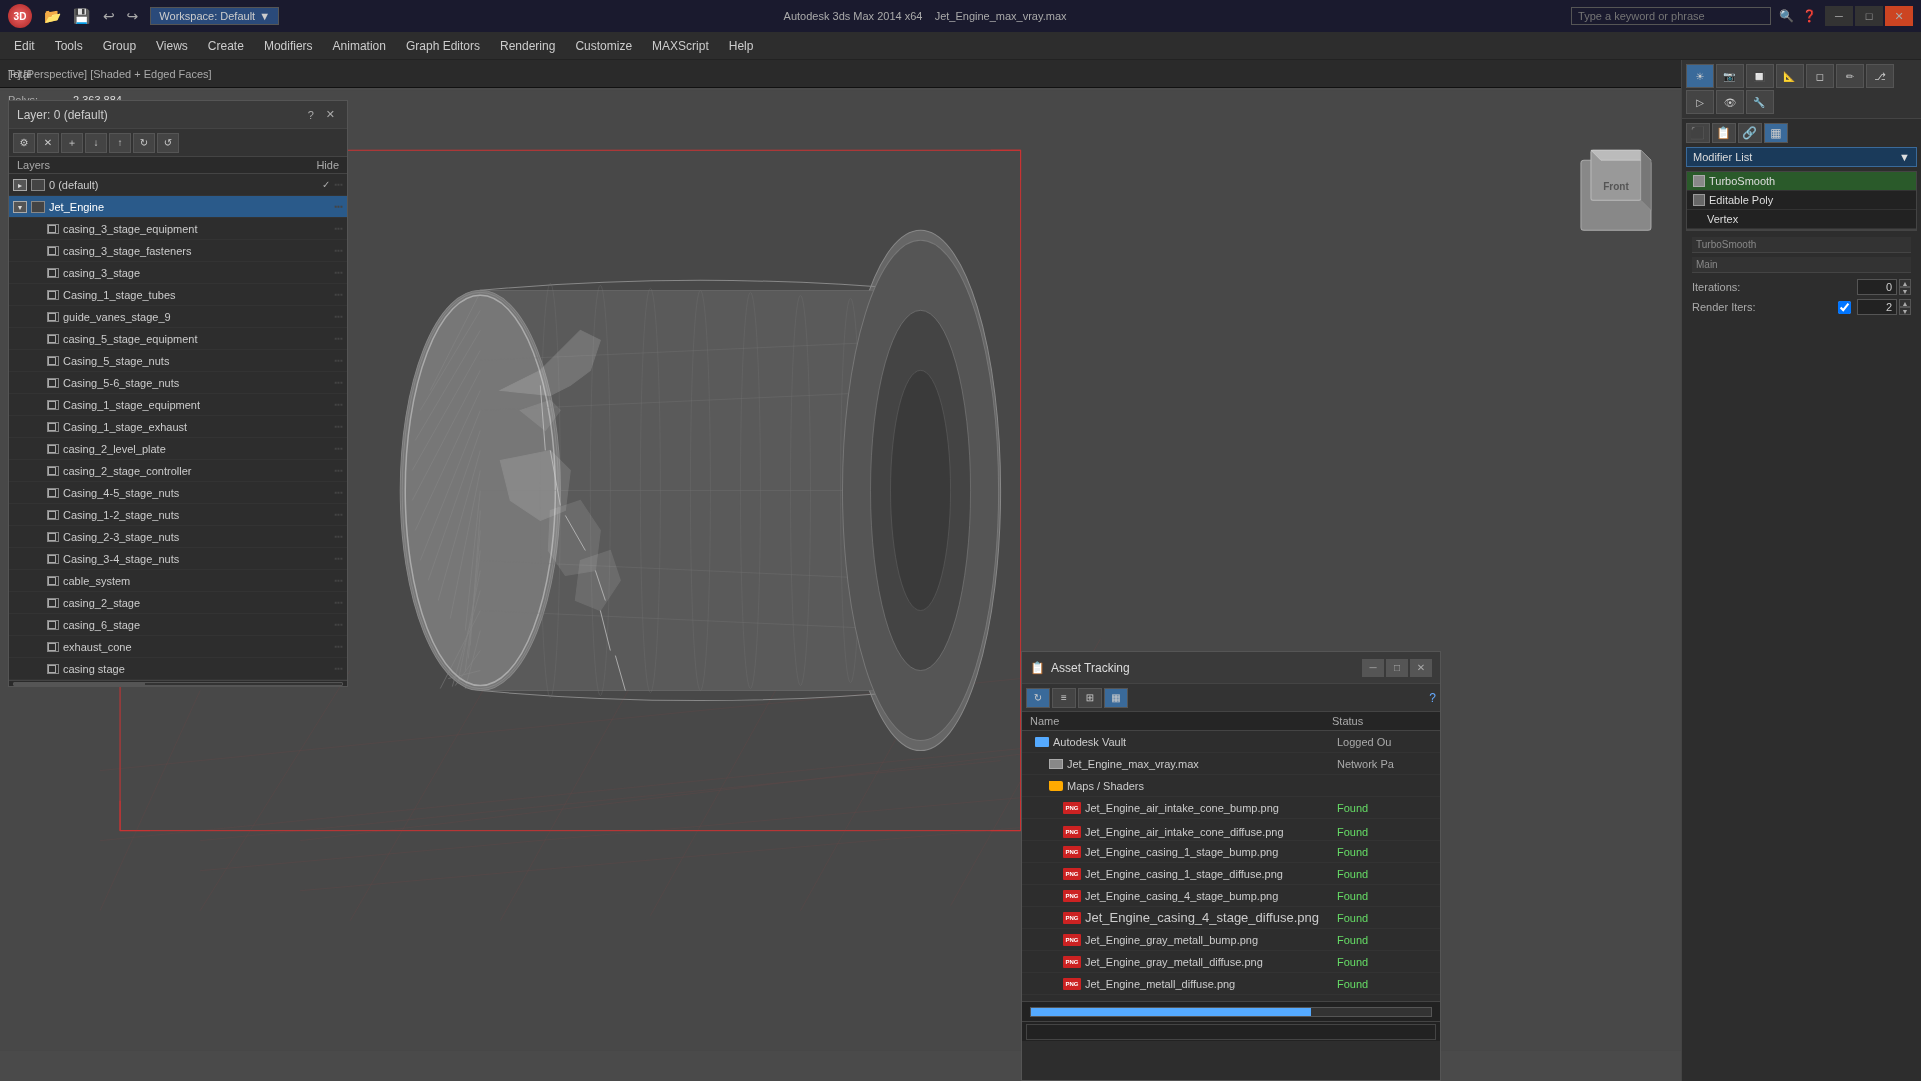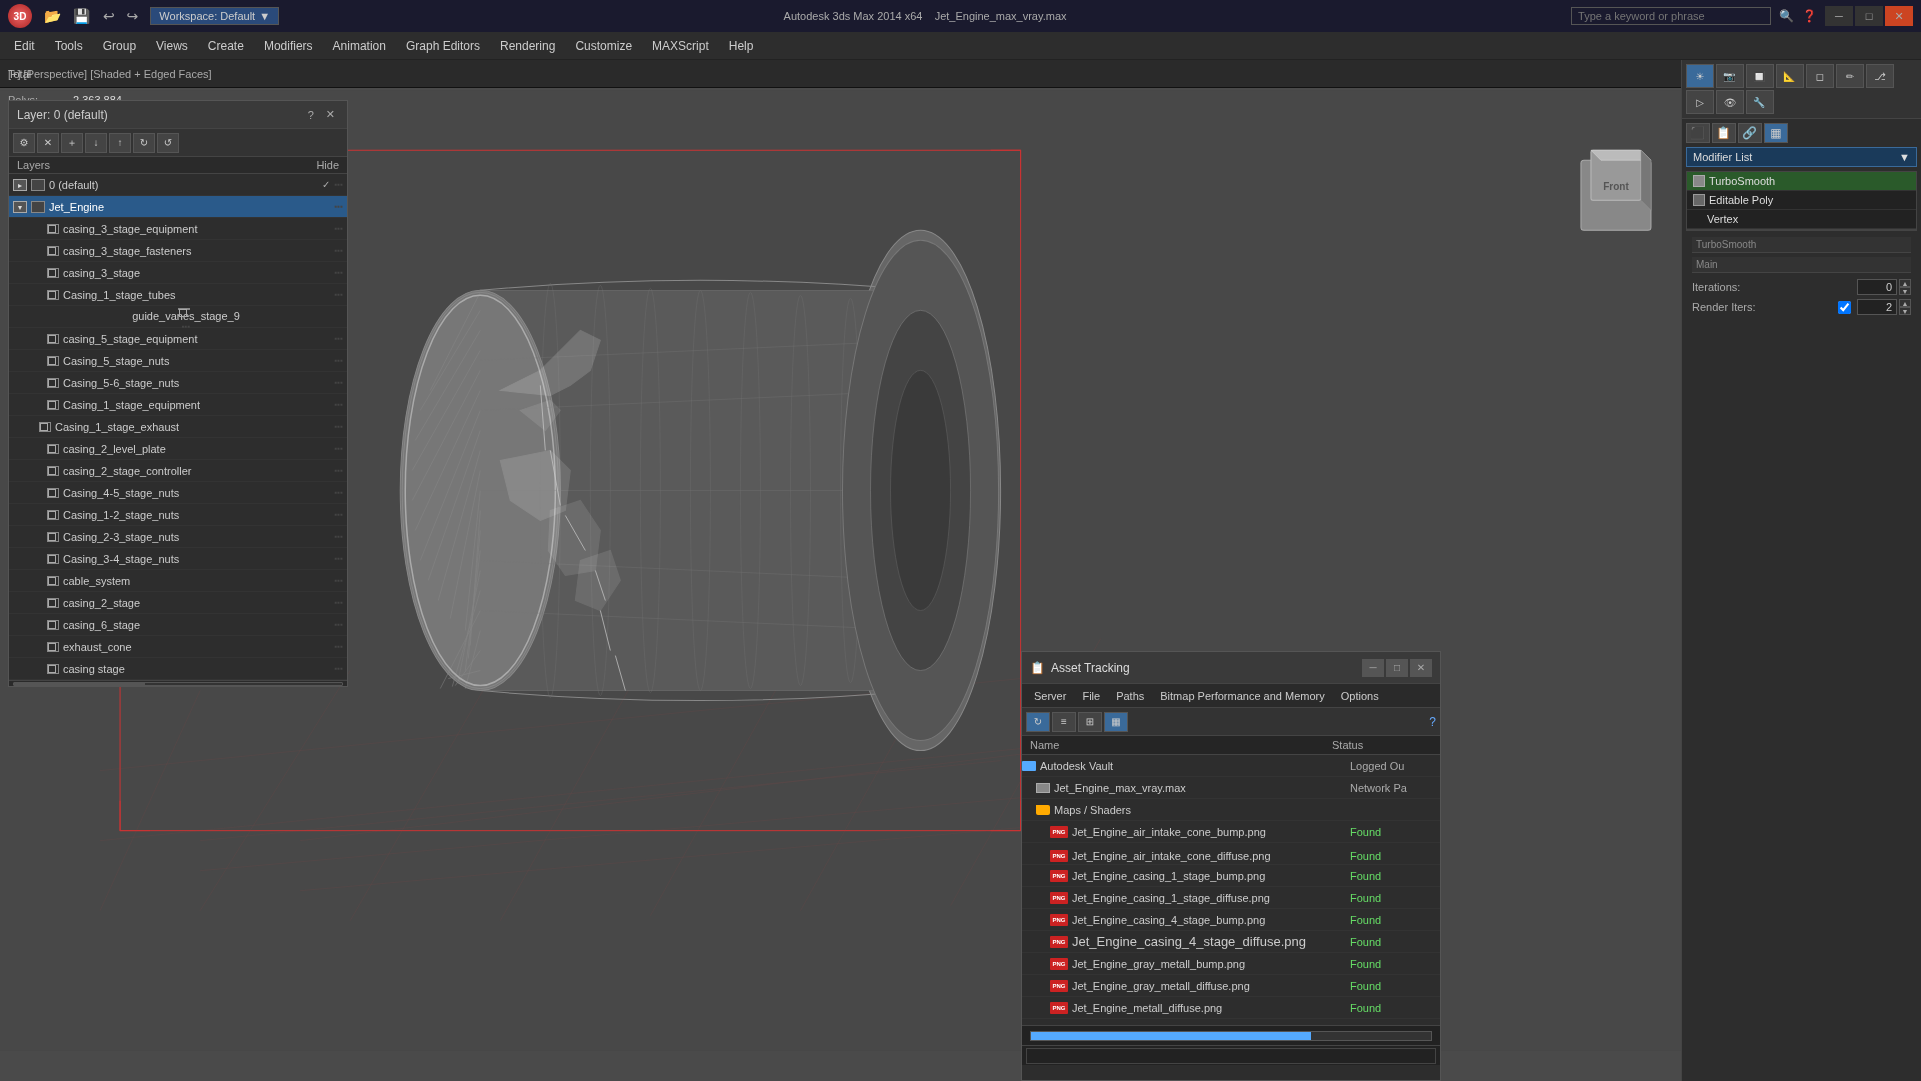"guide_vanes_stage_9" div.layer-item { flex-direction: column -> none }
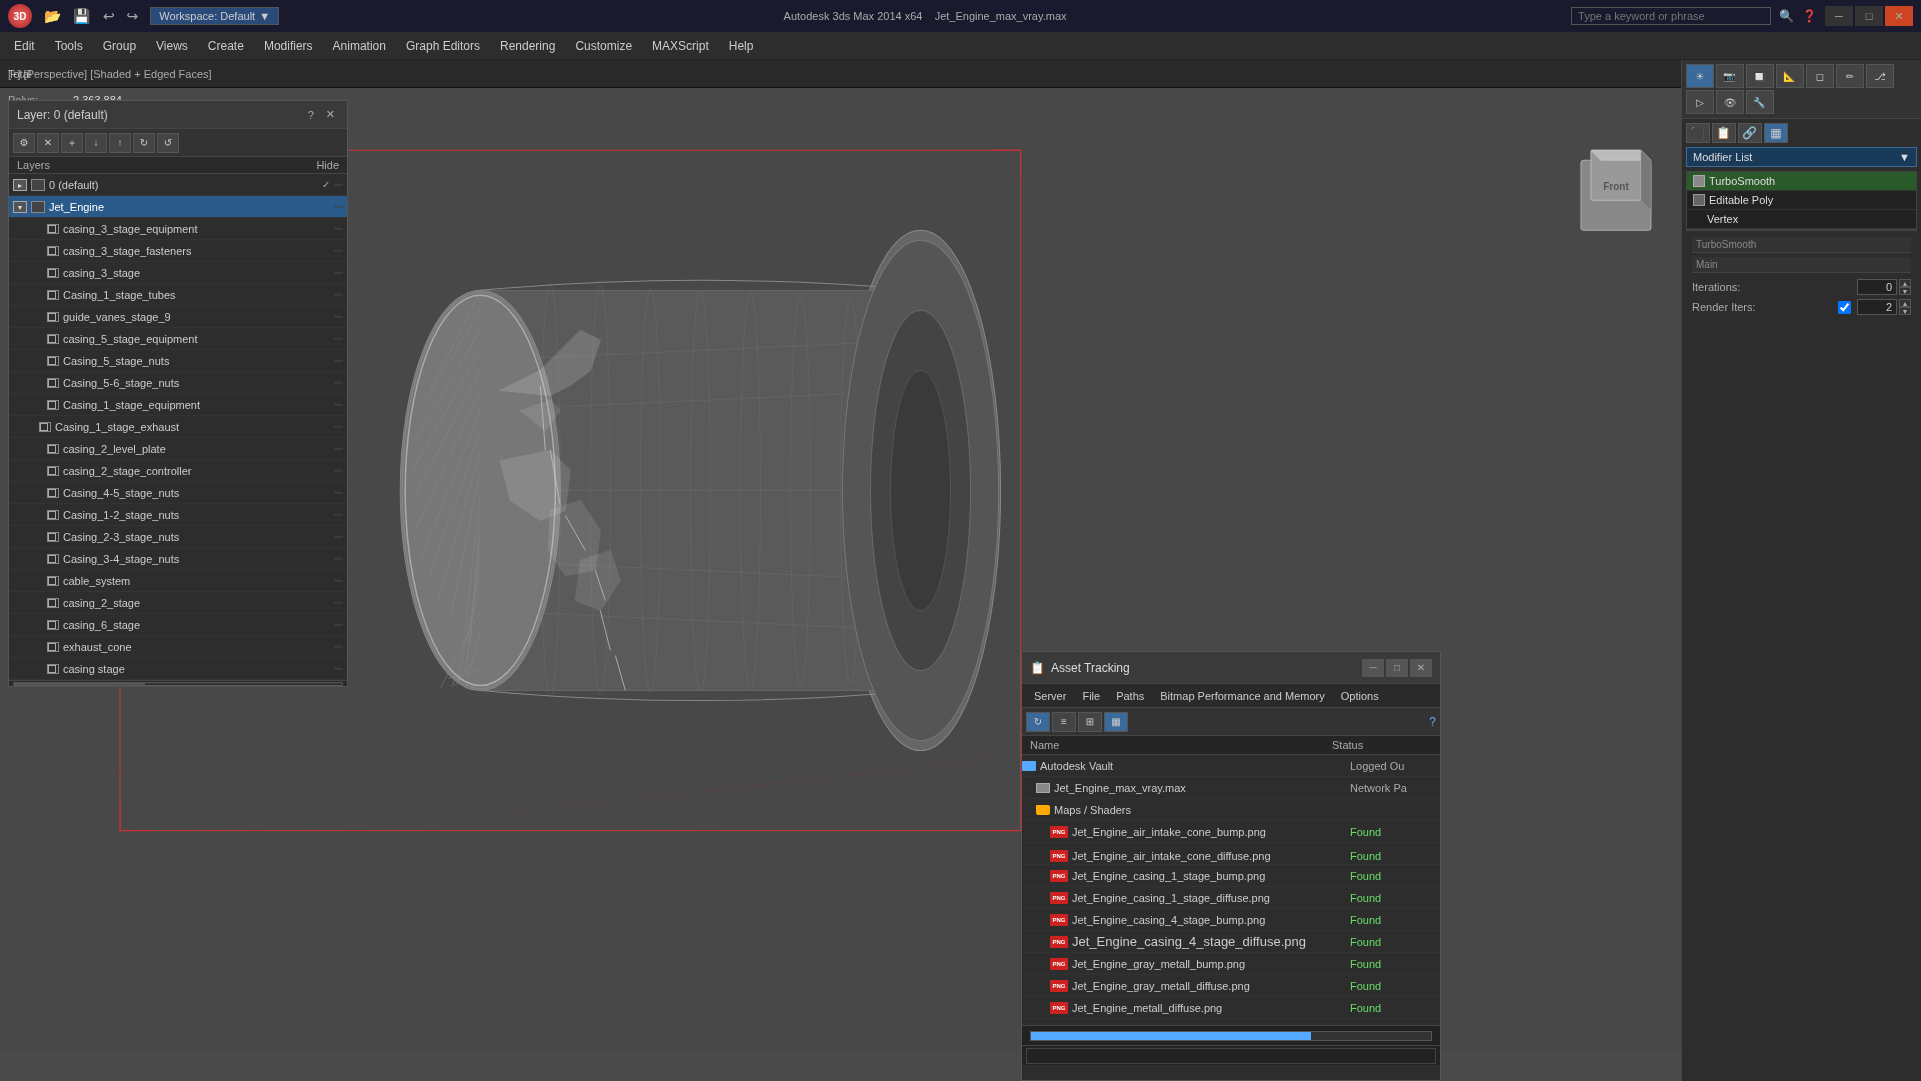"Casing_1_stage_exhaust" div.layer-item { padding-left: 12px -> 20px }
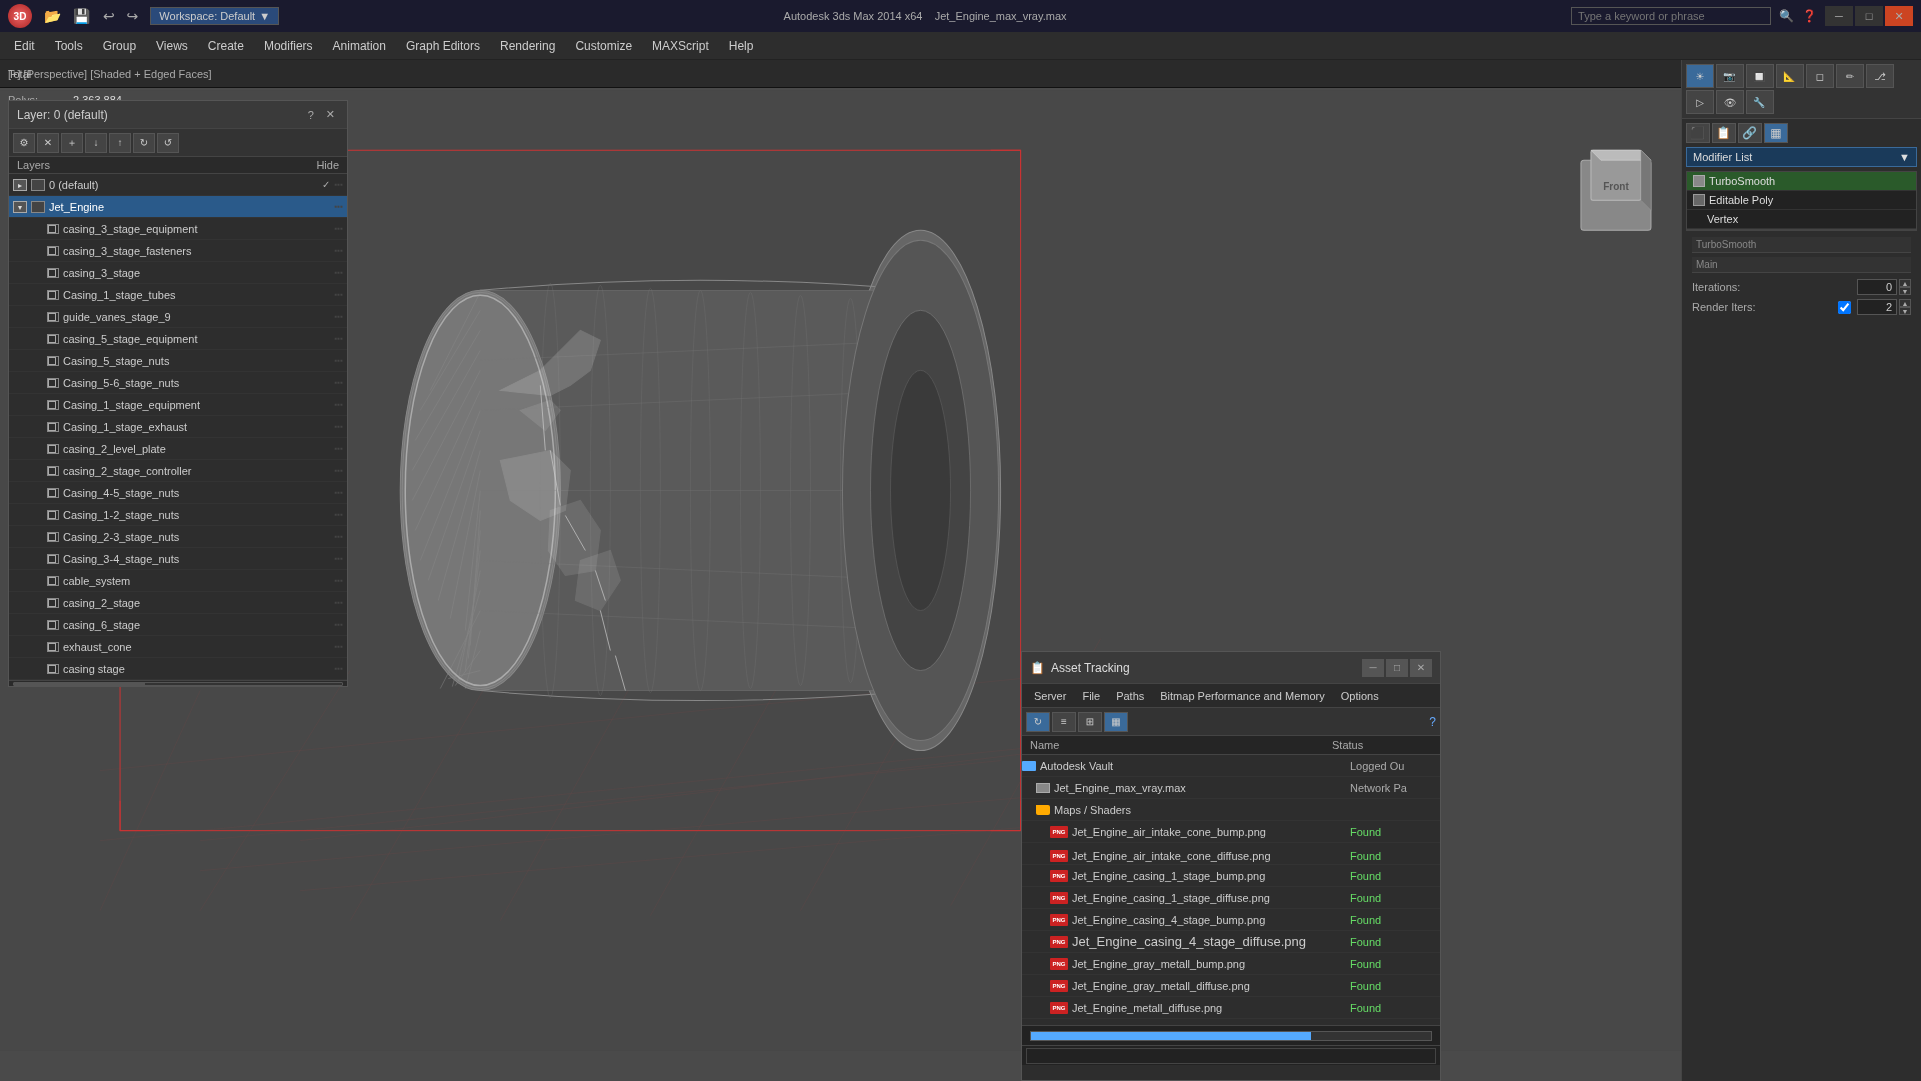"Server" div.asset-menubar { html: <div> <div>Server</div> <div>File</div> <div>Paths</div> <div>Bitmap Performance and Memory</div> <div>Options</div> </div> -> none }
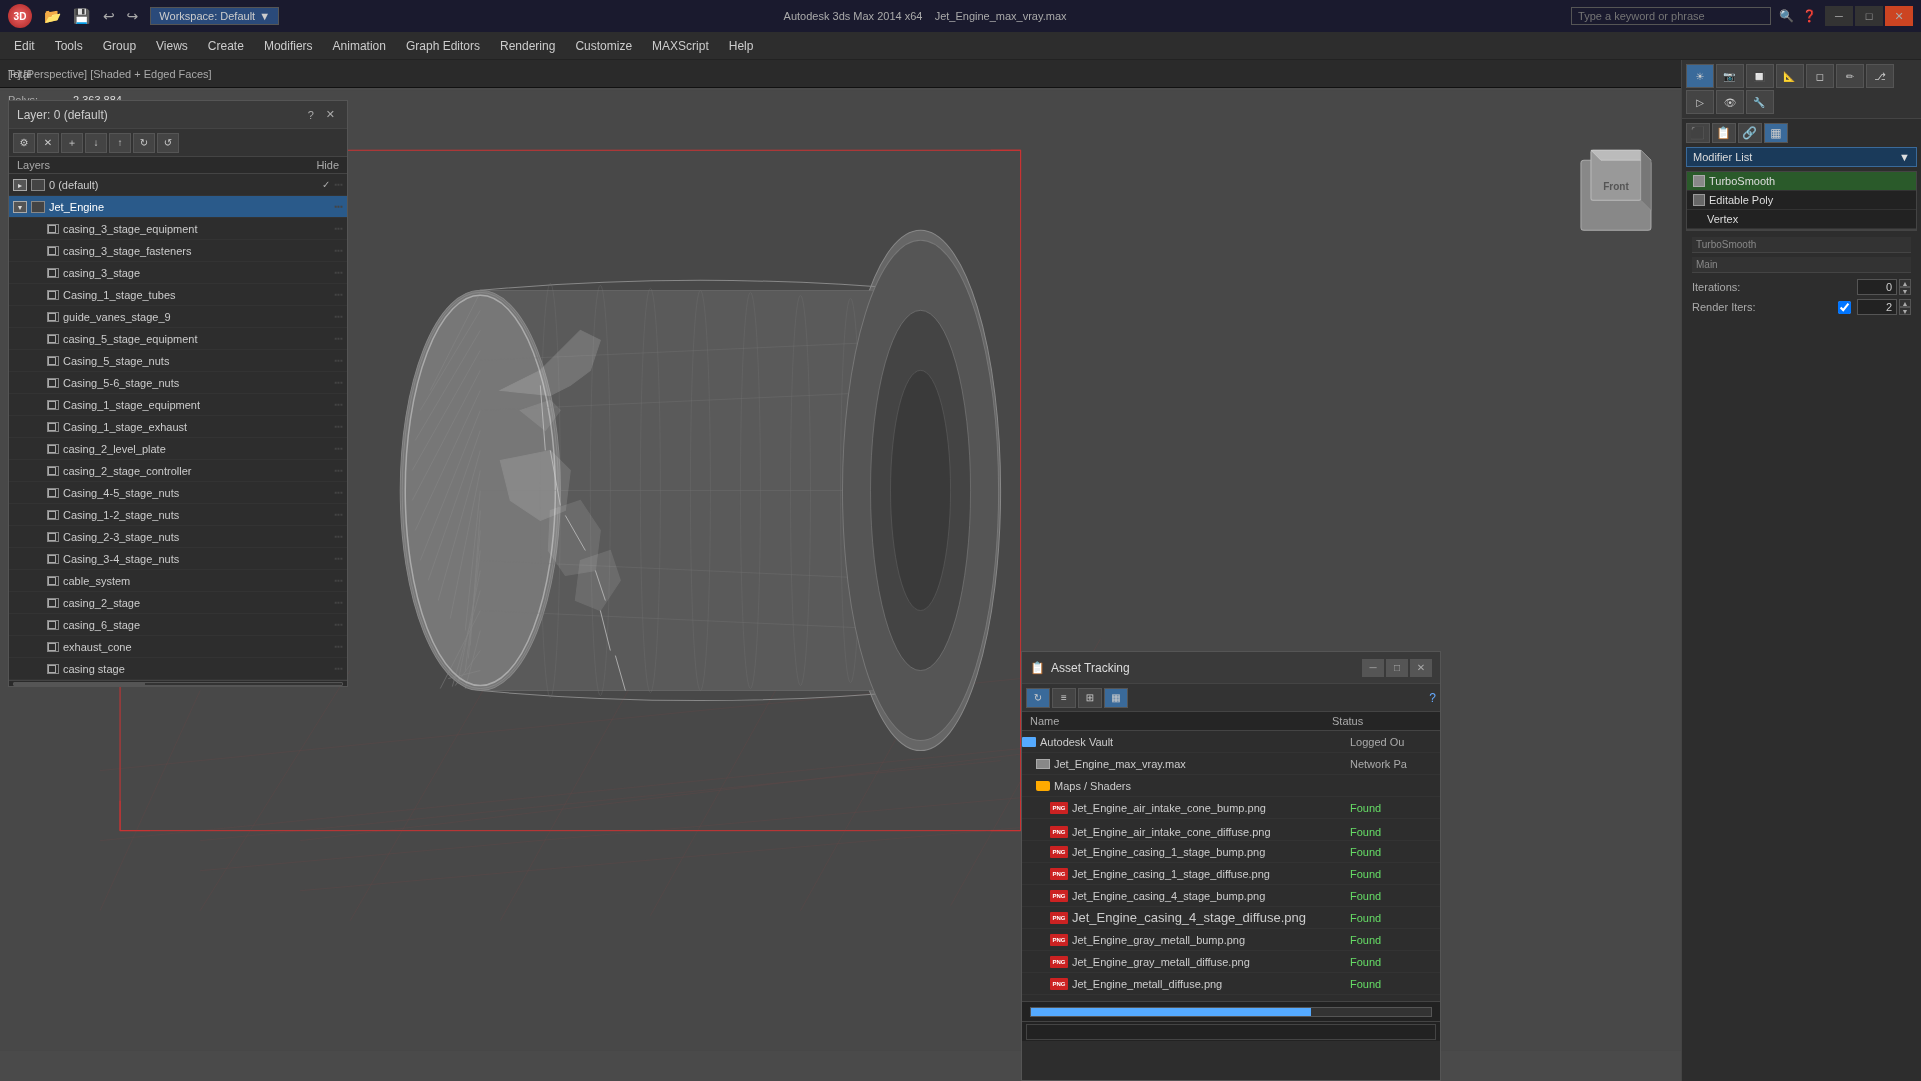"Autodesk Vault" .asset-item { padding: 2px 0 -> 2px 13px }
